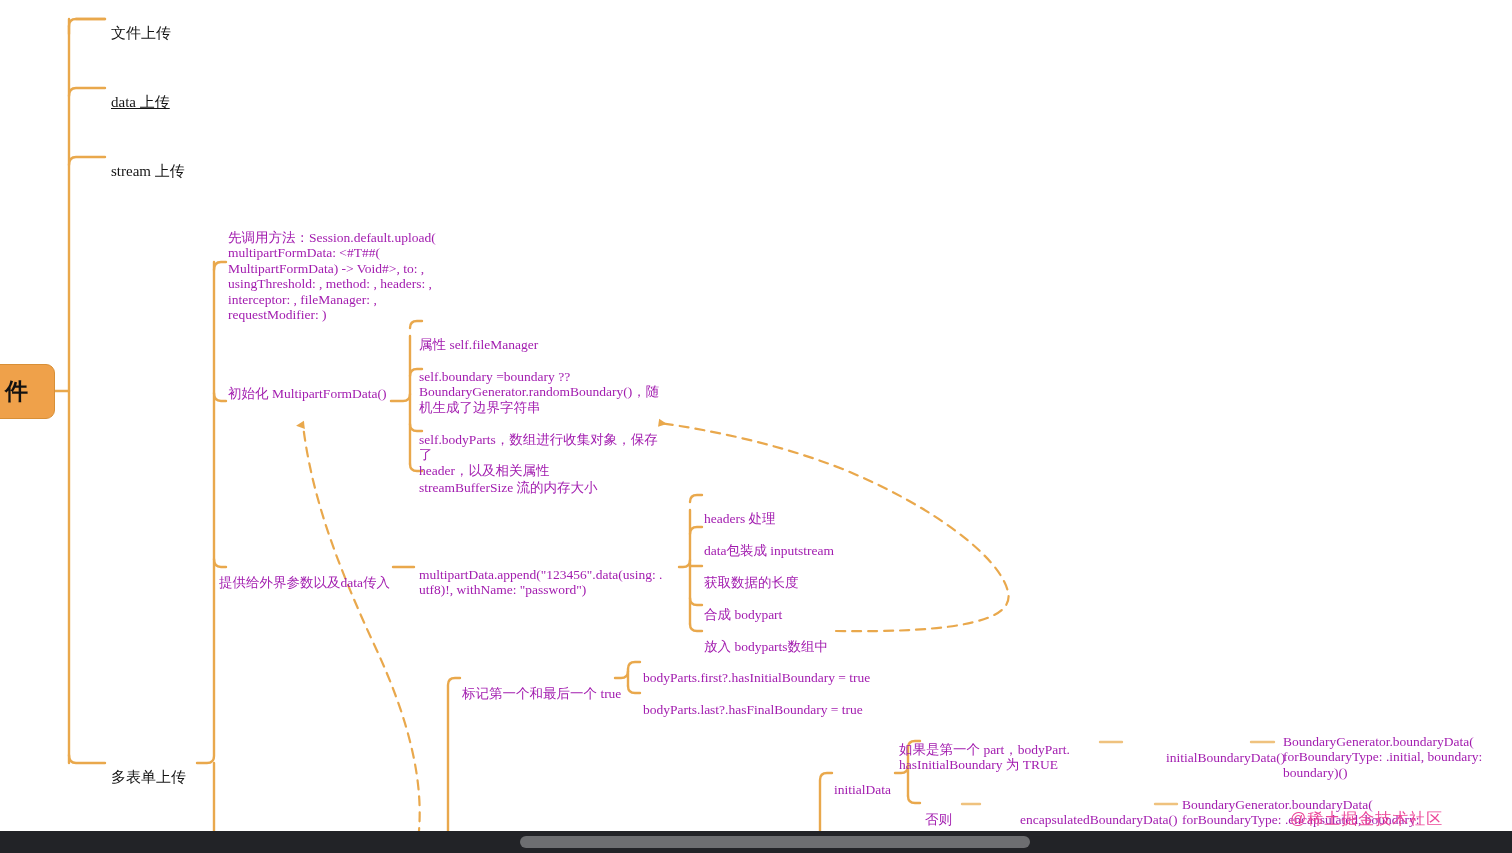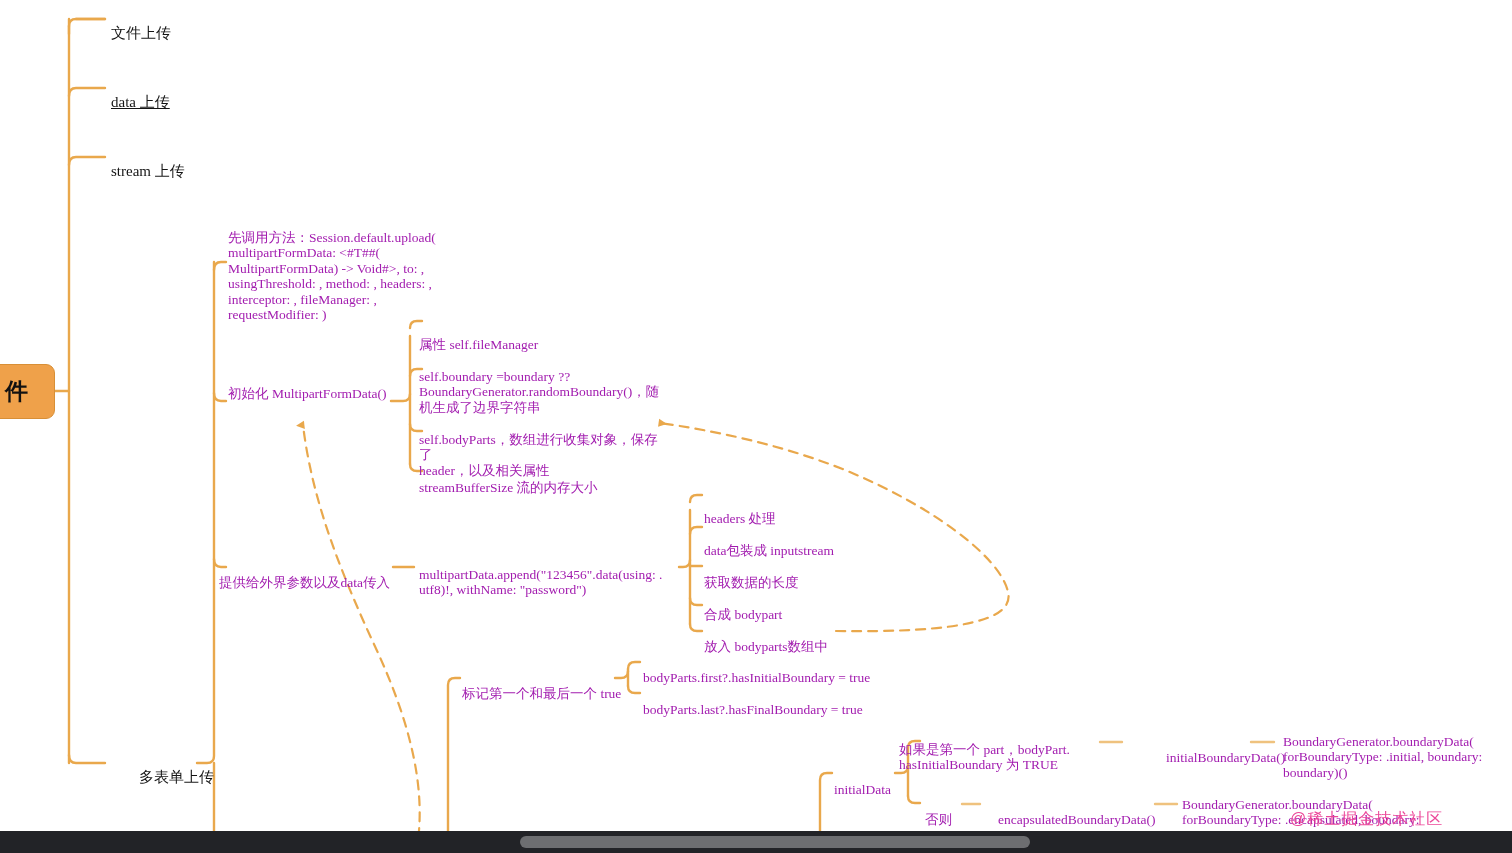"多表单上传" div.node { margin-left: 28px -> none }
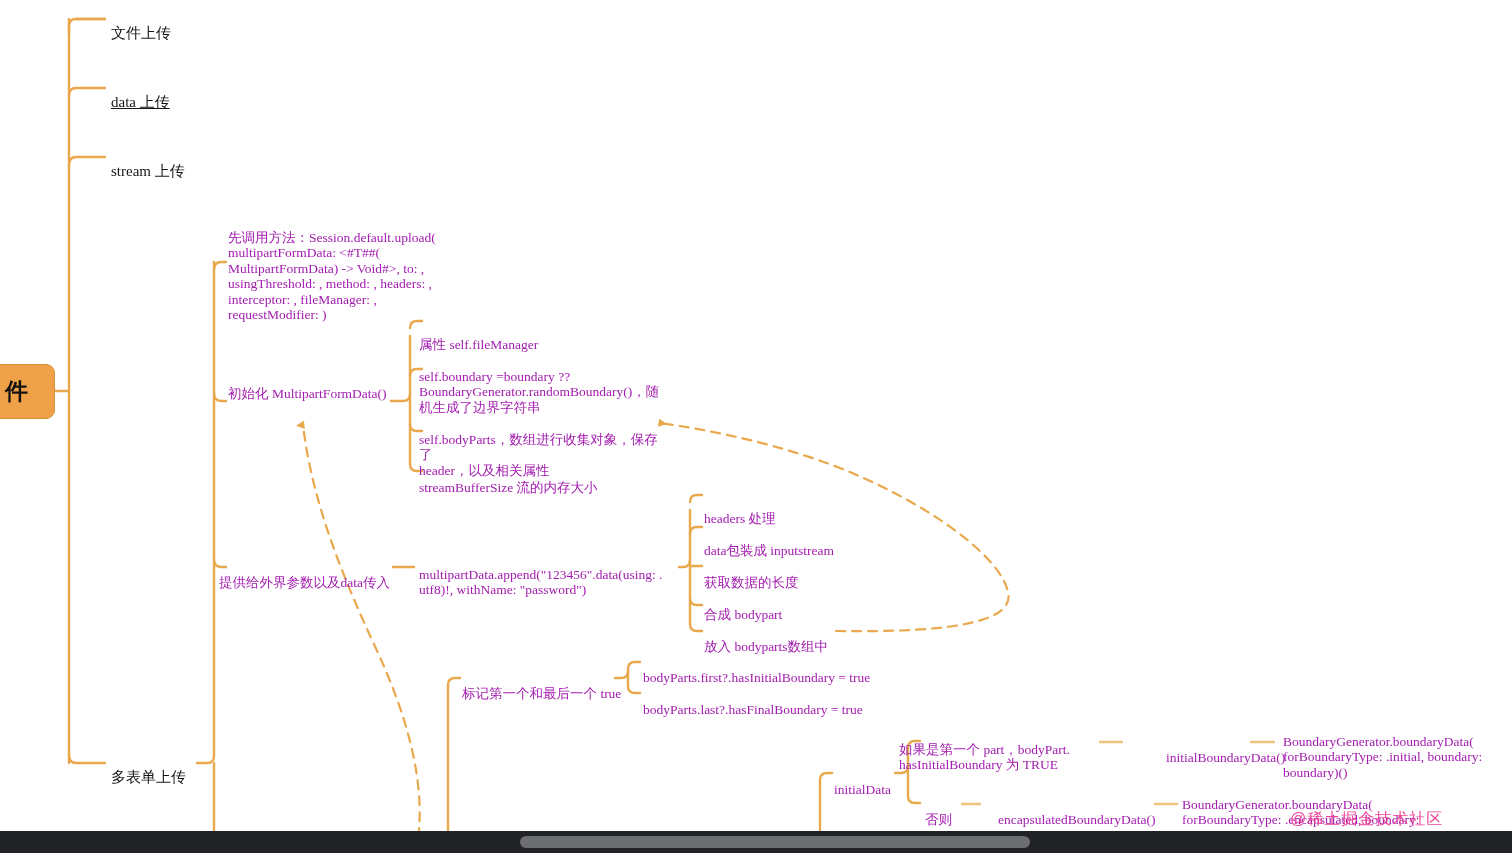"encapsulatedBoundaryData()" div.node { left: 998px -> 1020px }
